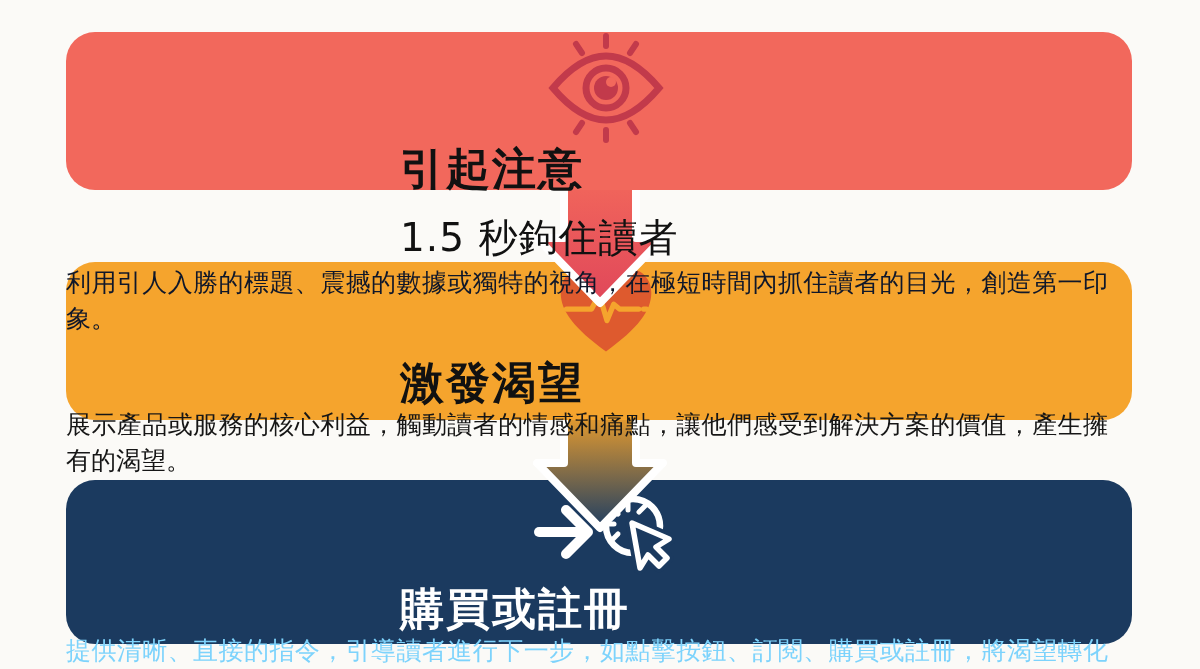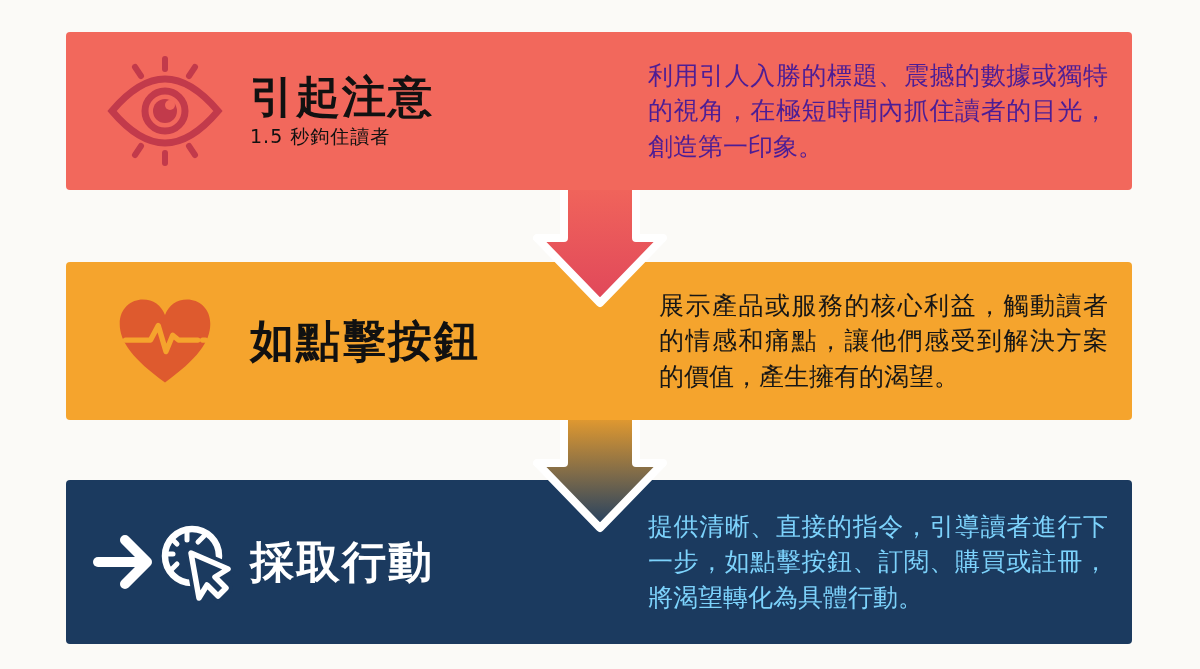"引起注意" .band { border-radius: 4px -> 29px; flex-direction: none -> column }
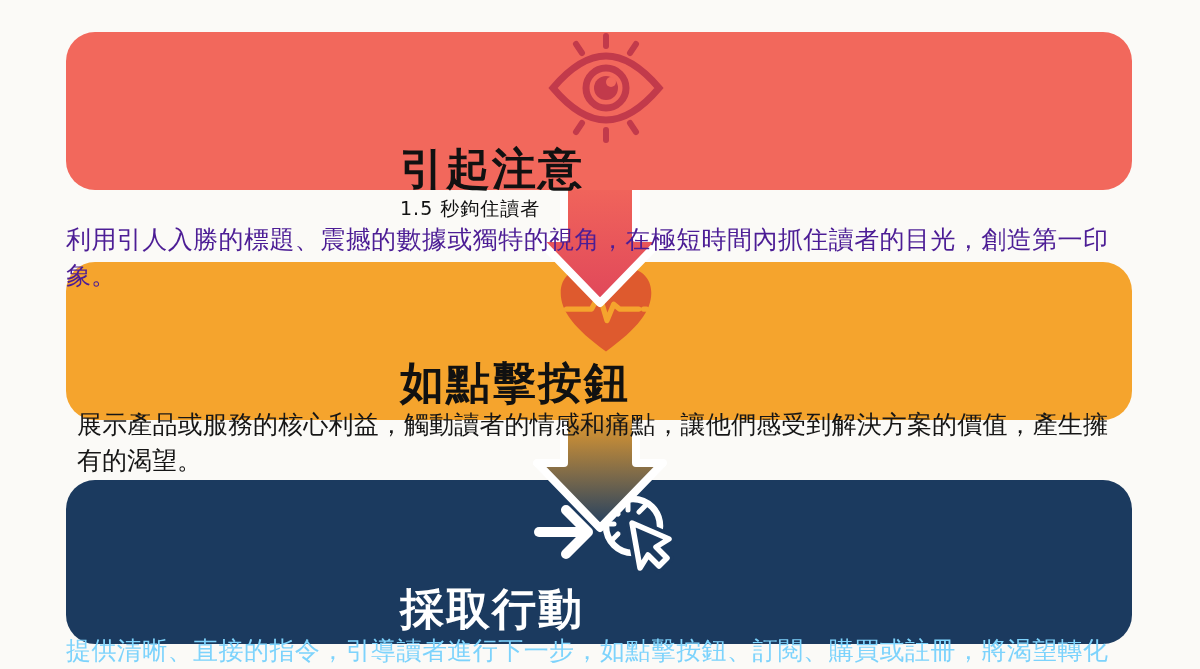"1.5 秒鉤住讀者" .step-subtitle { font-size: 19px -> 39px; margin-top: 3px -> 18px }
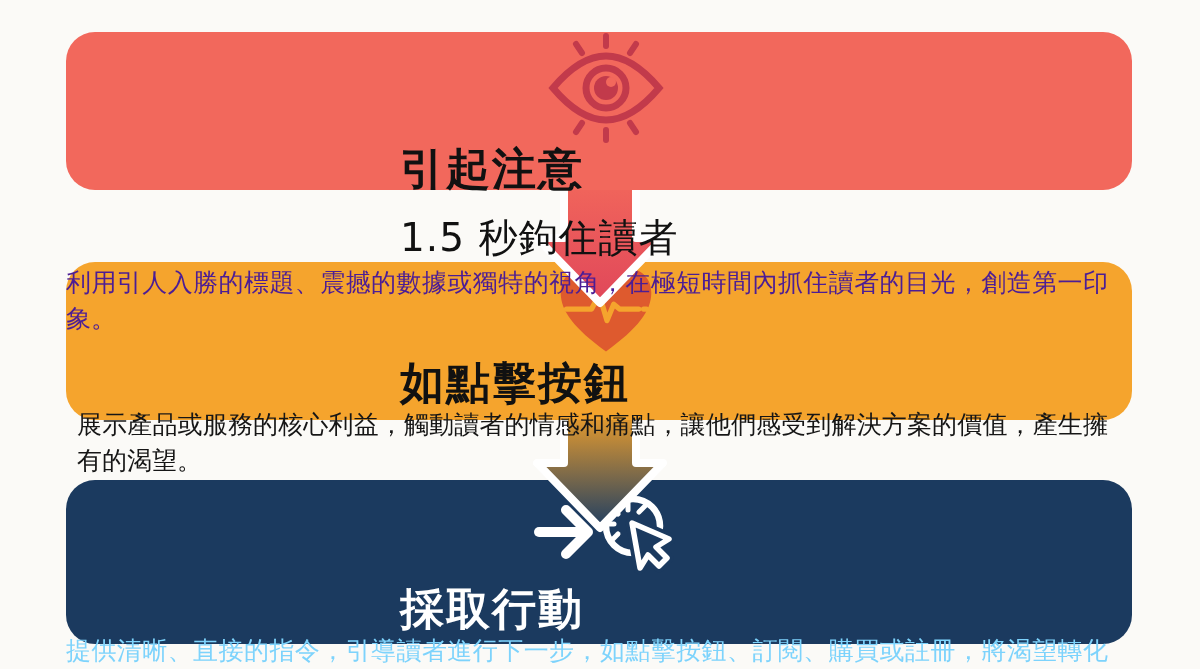"利用引人入勝的標題、震撼的數據或獨特的視角，在極短時間內抓住讀者的目光，創造第一" div.step-desc { color: #4c1d95 -> #0f172a }
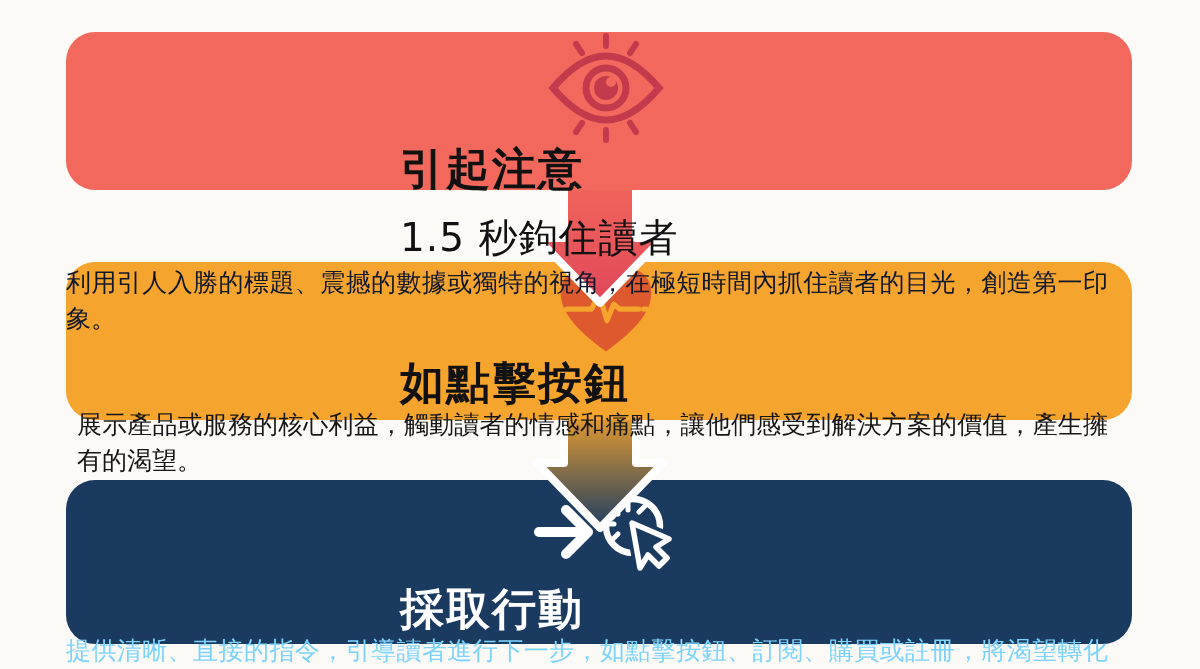"如點擊按鈕" div.step-title { text: 如點擊按鈕 -> 激發渴望 }
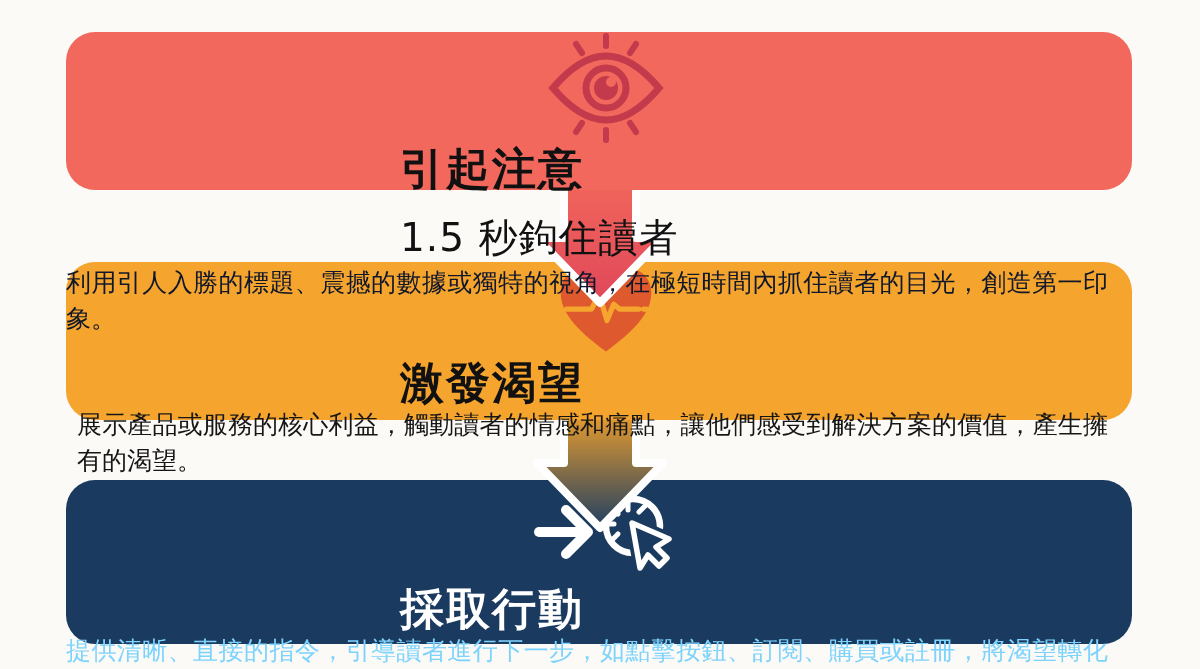"展示產品或服務的核心利益，觸動讀者的情感和痛點，讓他們感受到解決方案的價值，產生" div.step-desc { margin-left: 11px -> none }
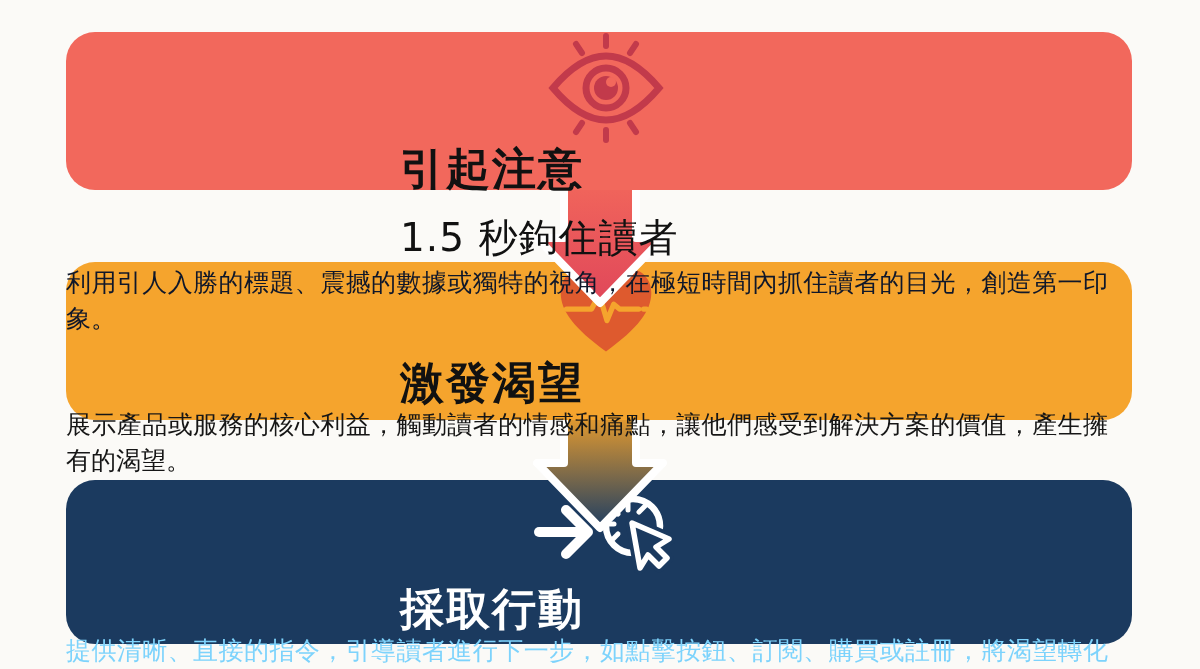"採取行動" div.step-title { text: 採取行動 -> 購買或註冊 }
